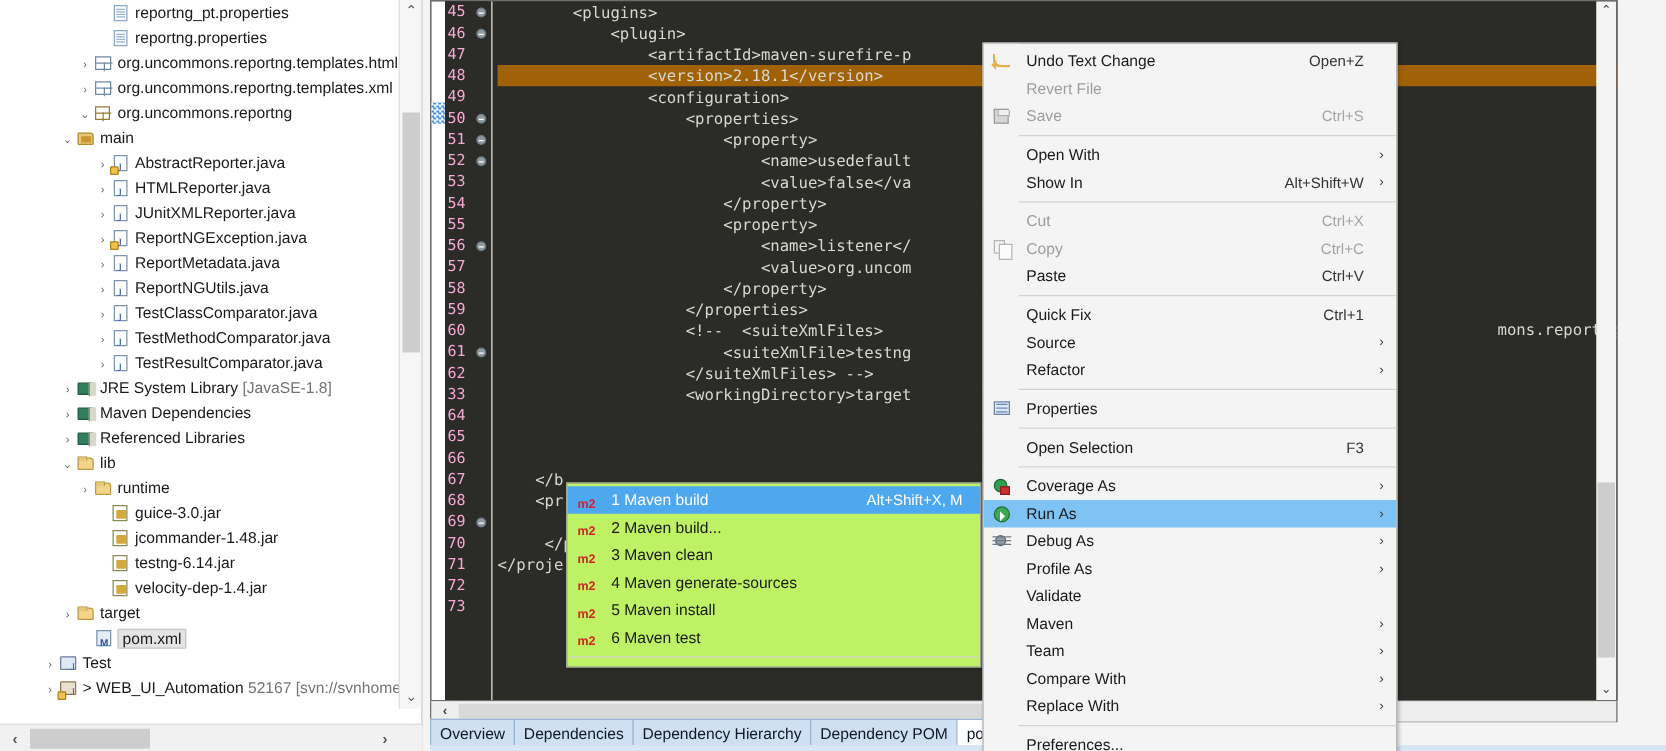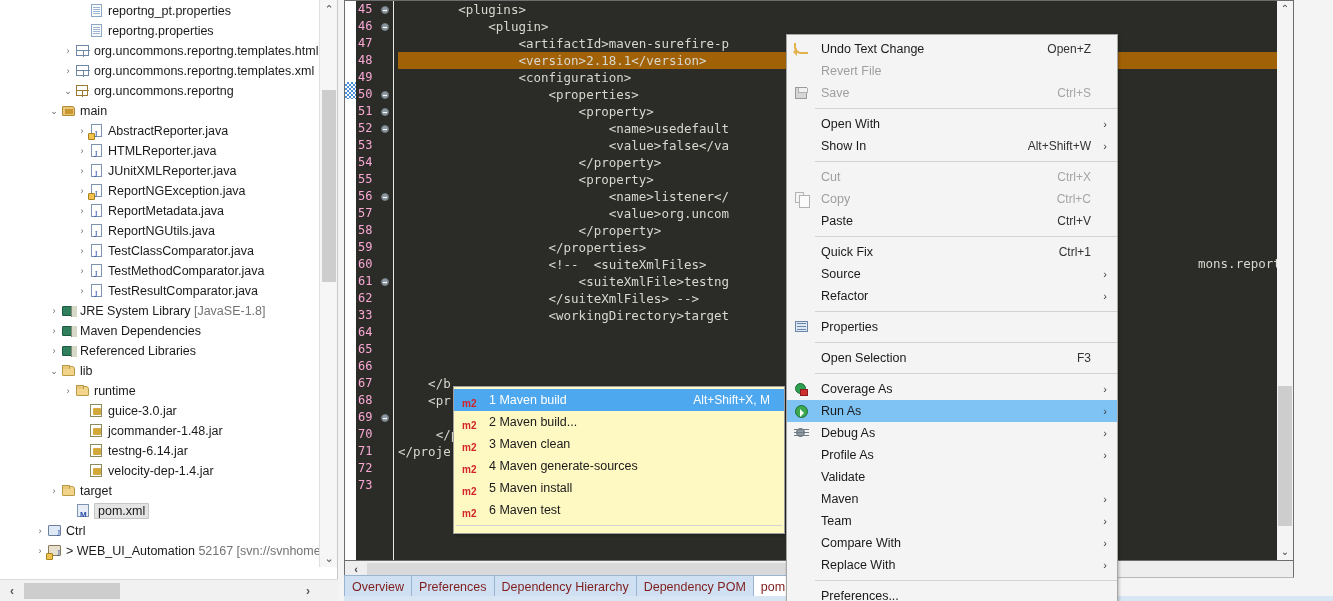"m2" #maven-menu { background: #fef9c3 -> #bef264 }
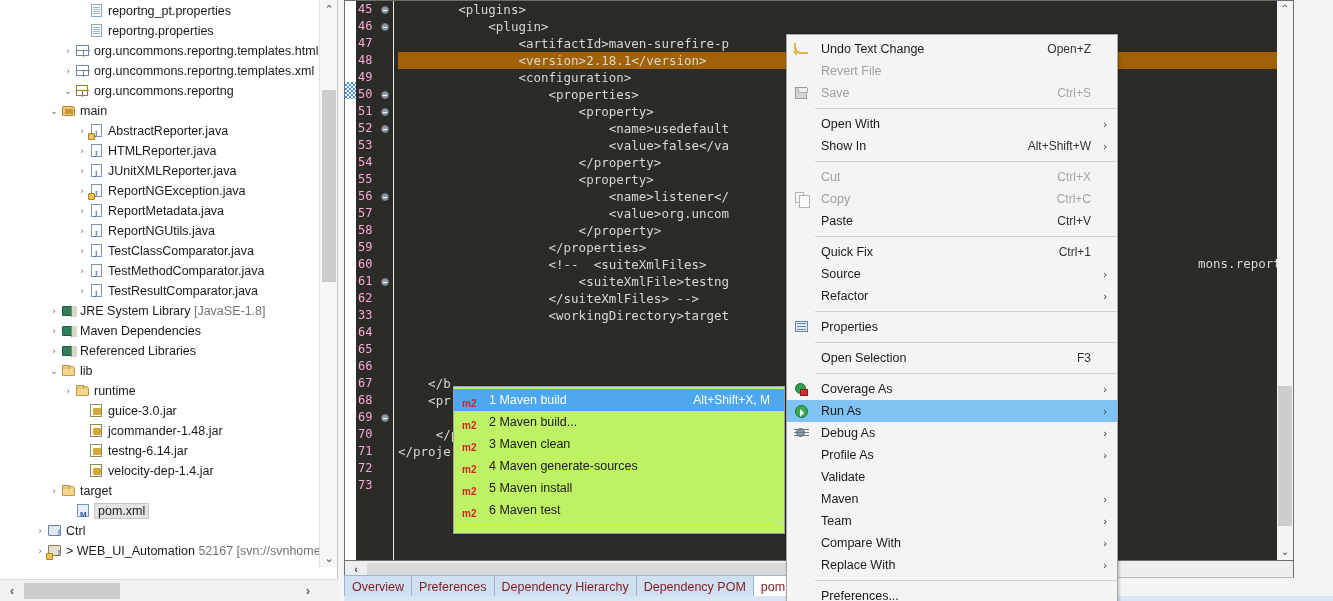"Ctrl" span.lbl { text: Ctrl -> Test }
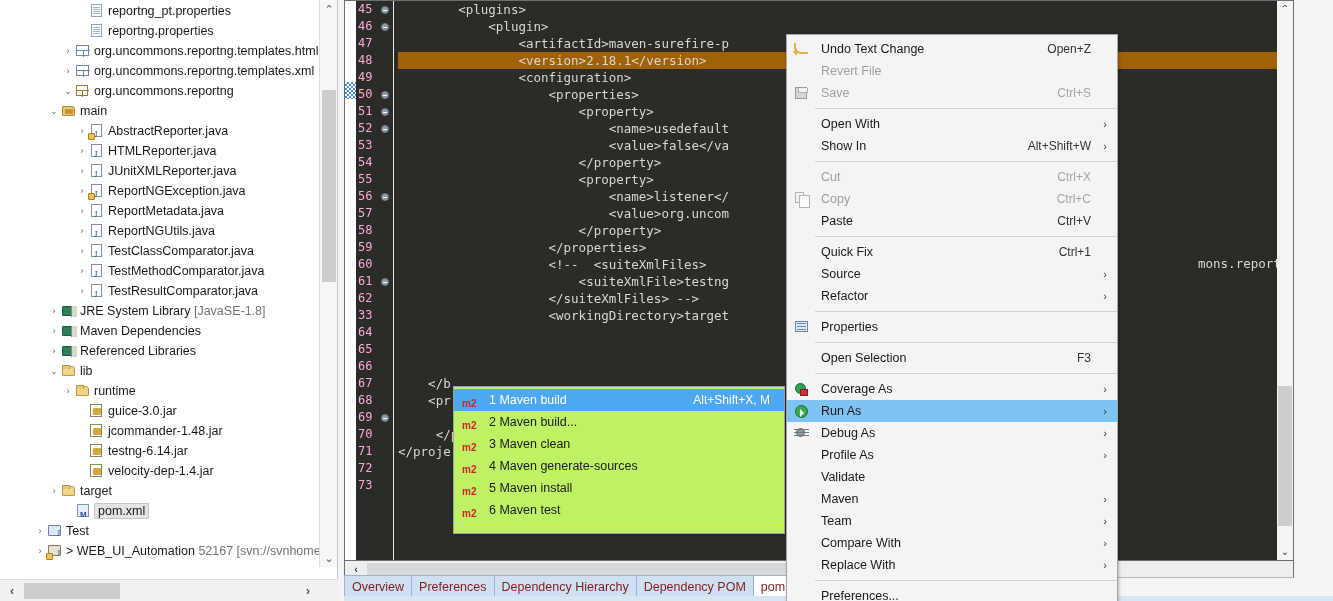"Overview" .etab { color: #7f1d1d -> #0f172a }
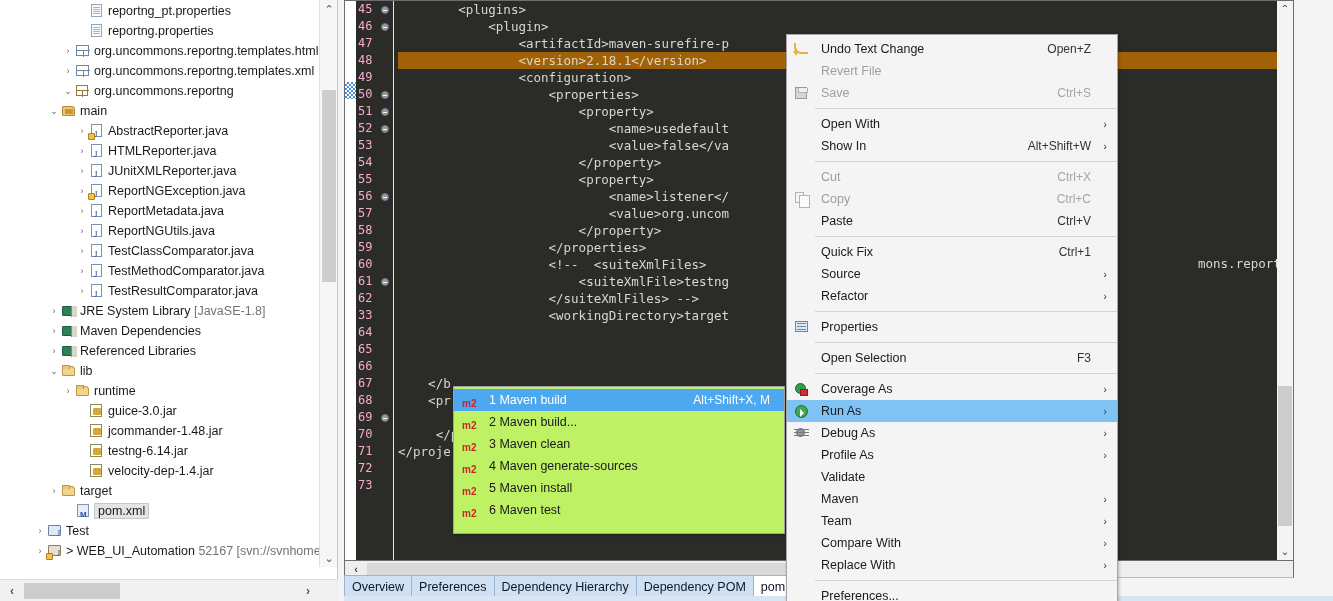"Preferences" div.etab { text: Preferences -> Dependencies }
